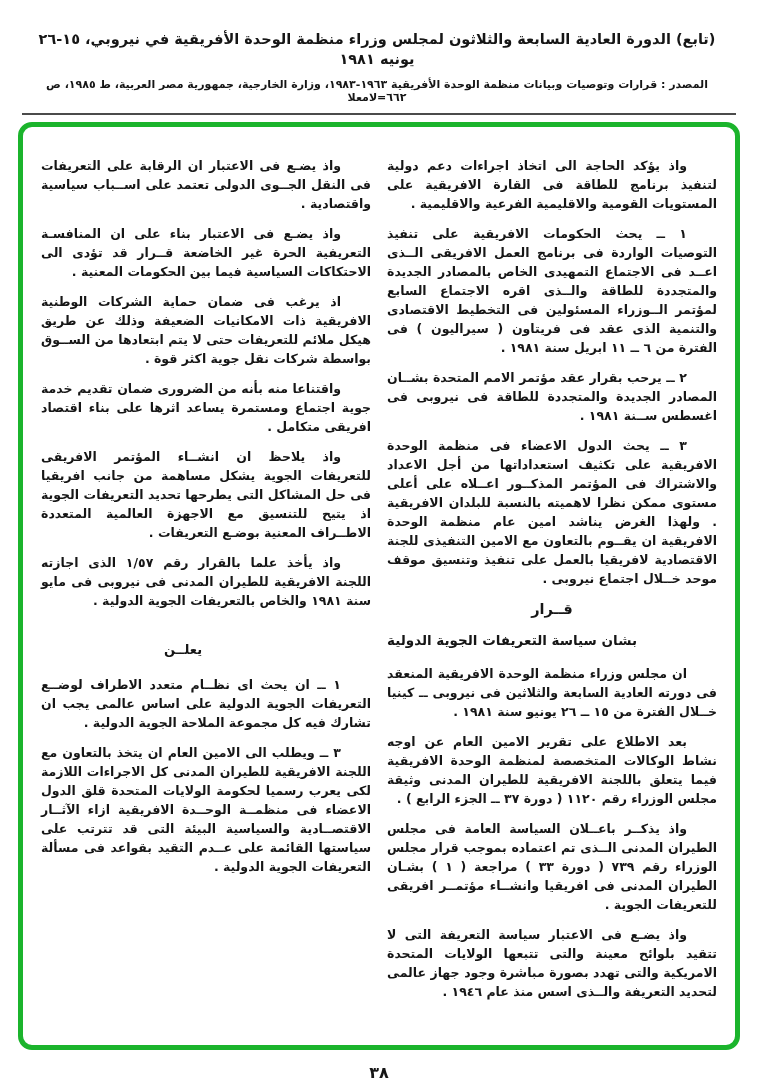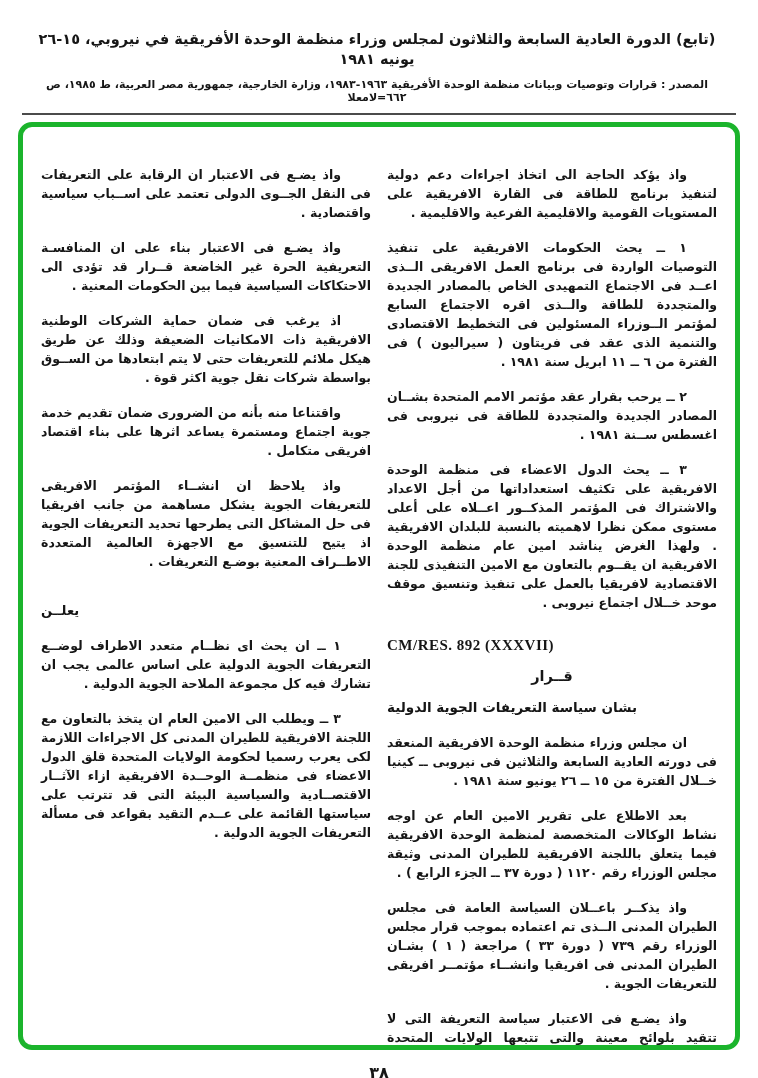"واذ يضـع فى الاعتبار ان" .para { margin: 16px 0 11px 0 -> 7px 0 11px 0 }
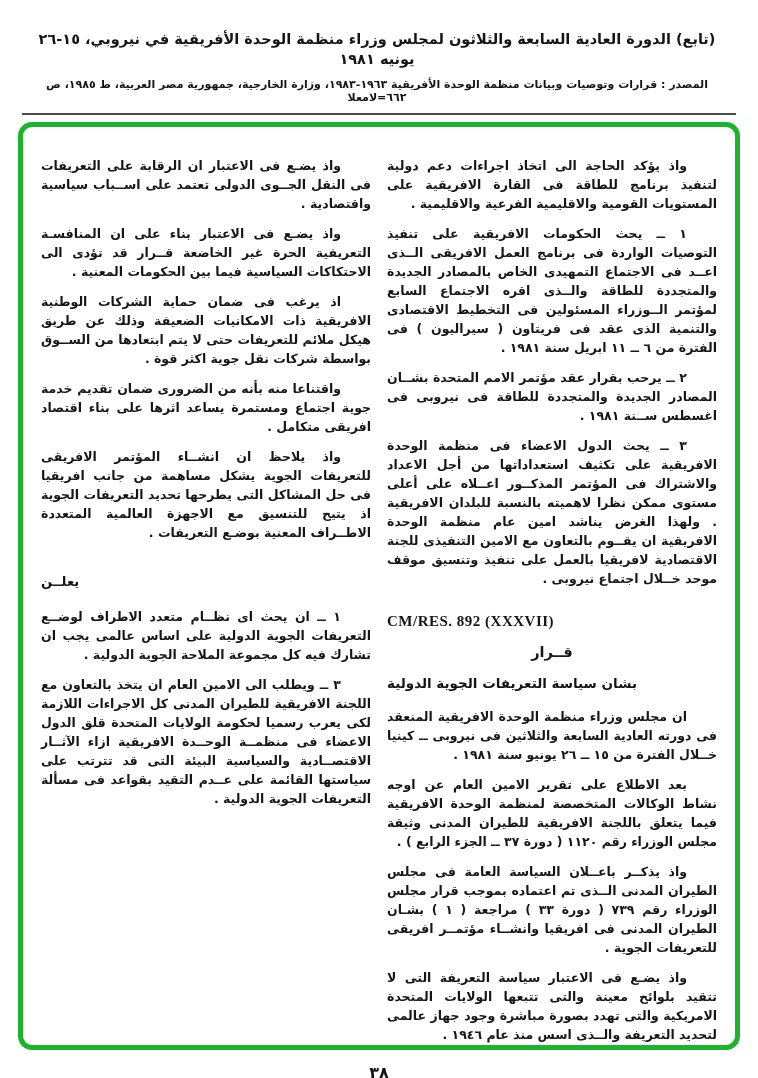"واذ يأخذ علما بالقرار رقم" p.para { html: none -> <p>واذ يأخذ علما بالقرار رقم ١/٥٧ الذى اجازته اللجنة الافريقية للطيران المدنى فى نيروبى فى مايو سنة ١٩٨١ والخاص بالتعريفات الجوية الدولية .</p> }
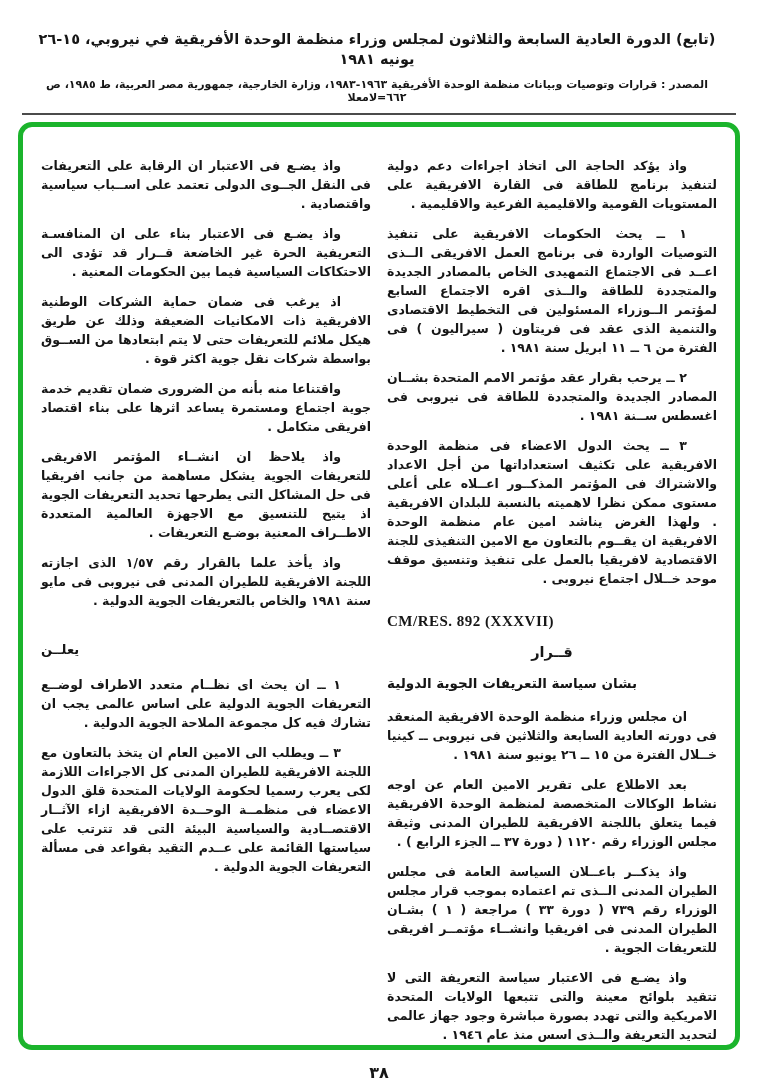"CM/RES. 892 (XXXVII)" p.para { html: <p>CM/RES. 892 (XXXVII)</p> -> none }
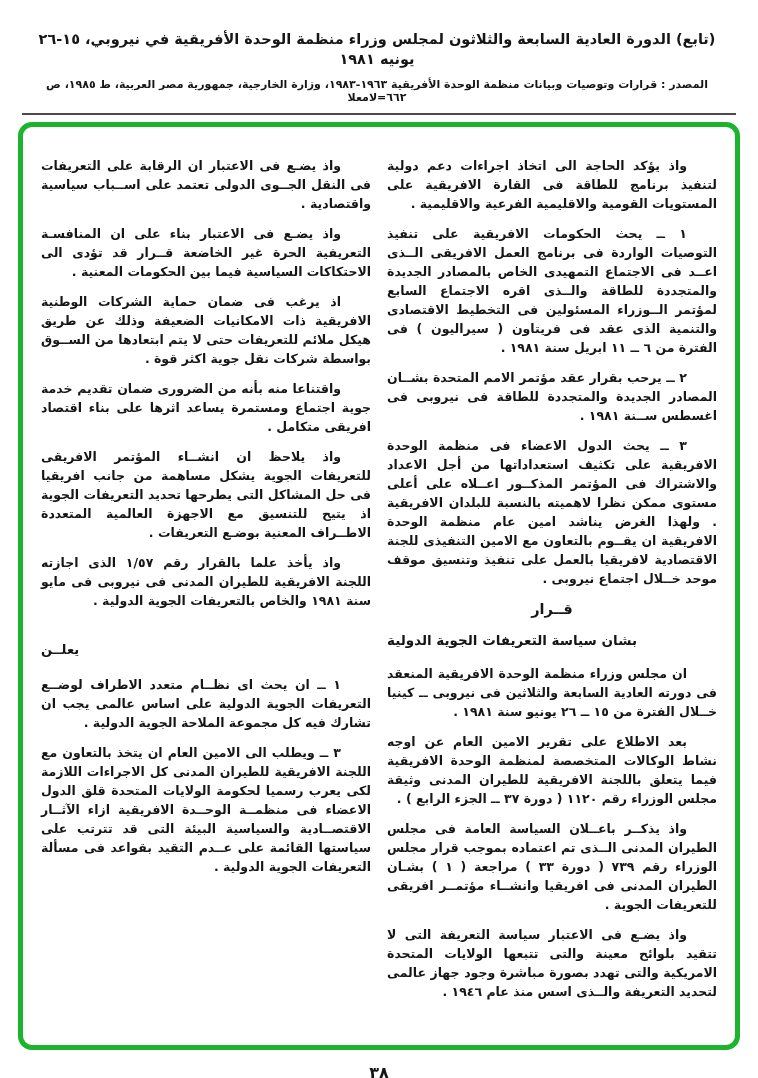"يعلــن" .heading-declare { text-align: left -> center }
